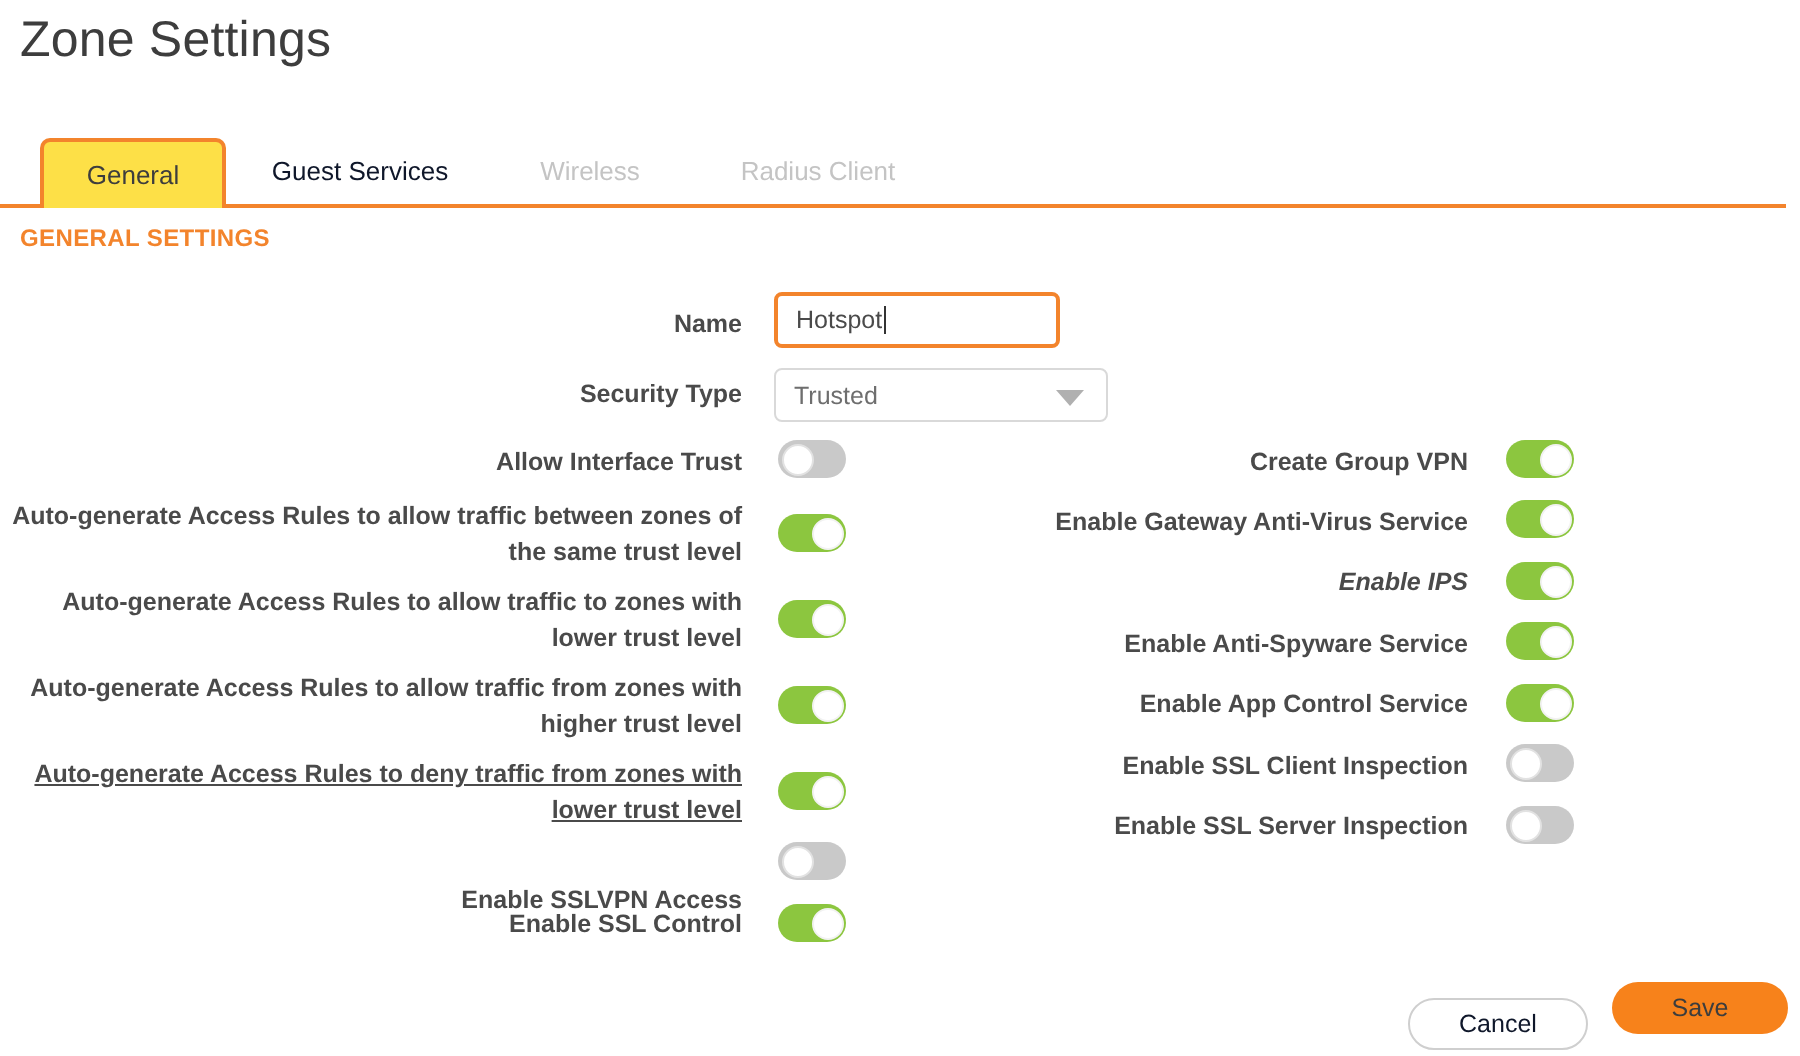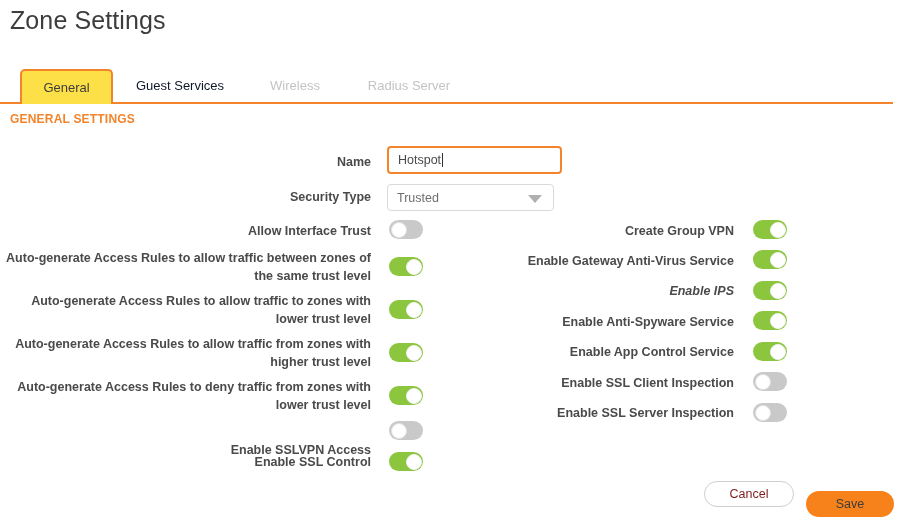"Radius Server" div.tab { text: Server -> Client }
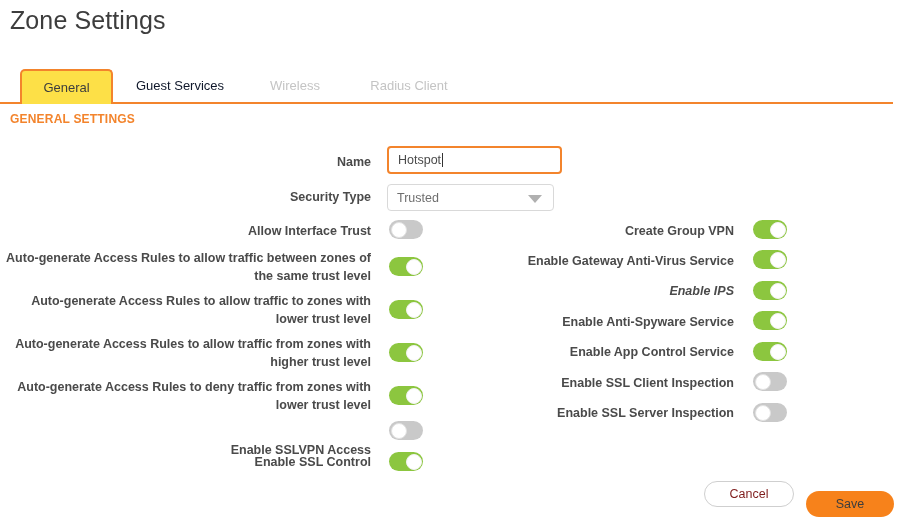"Hotspot" .text-input { width: 175px -> 143px }
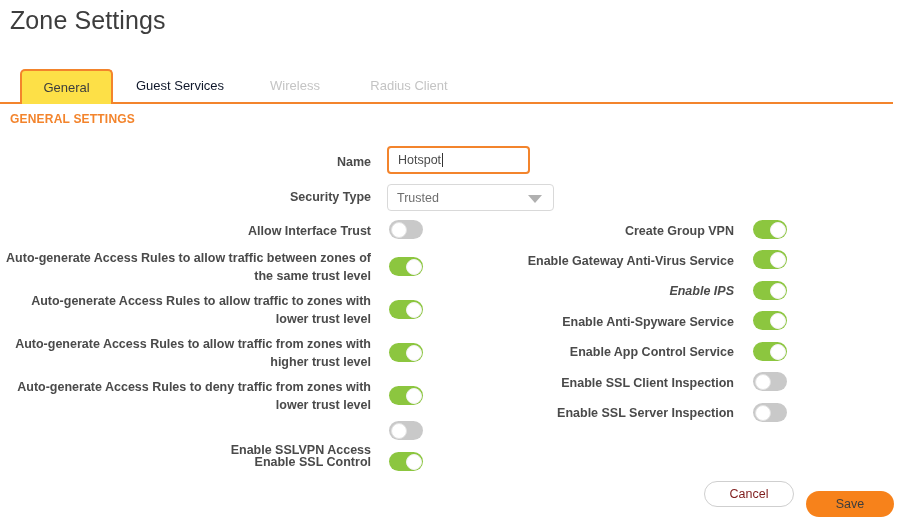"Auto-generate Access Rules to deny" div.trow-label { text-decoration: none -> underline }
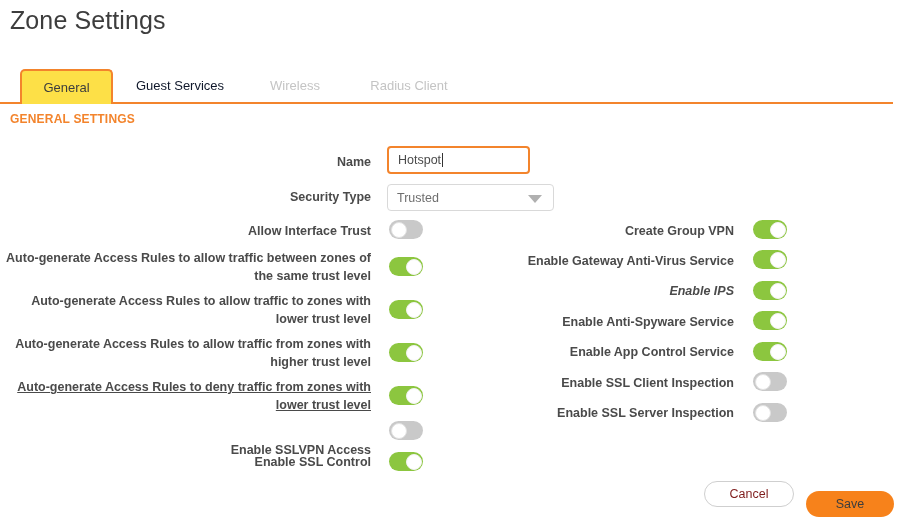"Cancel" #btn-cancel { color: #7f1d1d -> #0f172a; top: 481px -> 499px }
